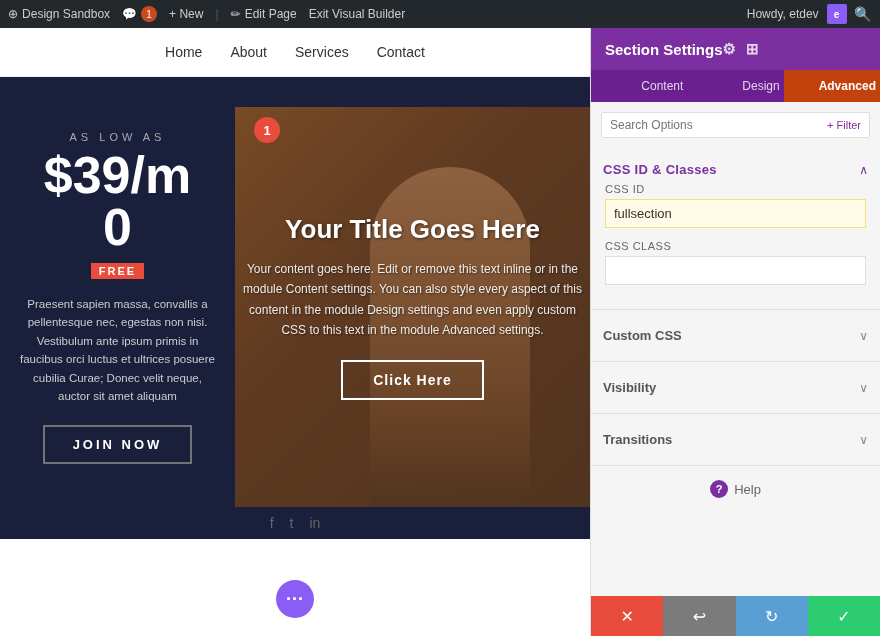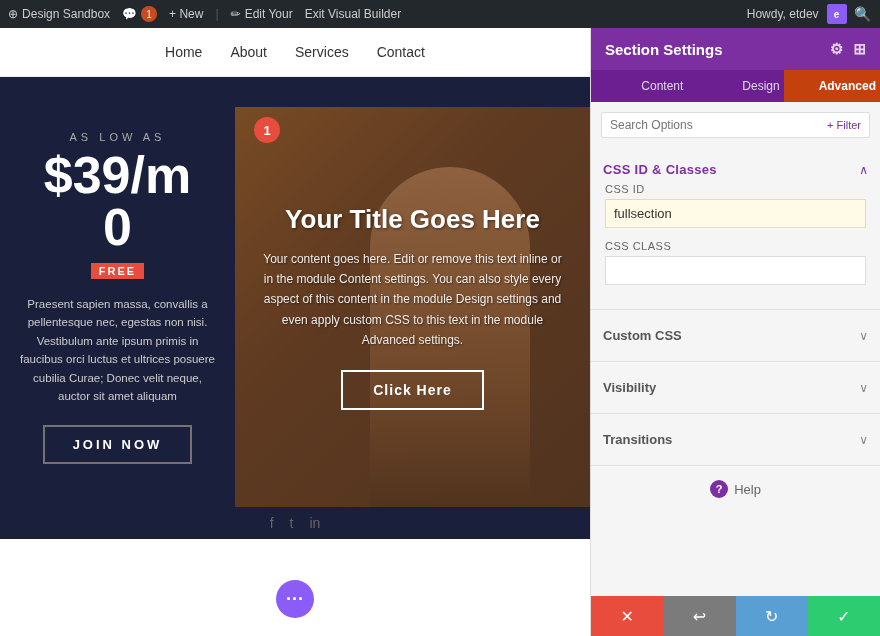"Edit Your" span { text: Your -> Page }
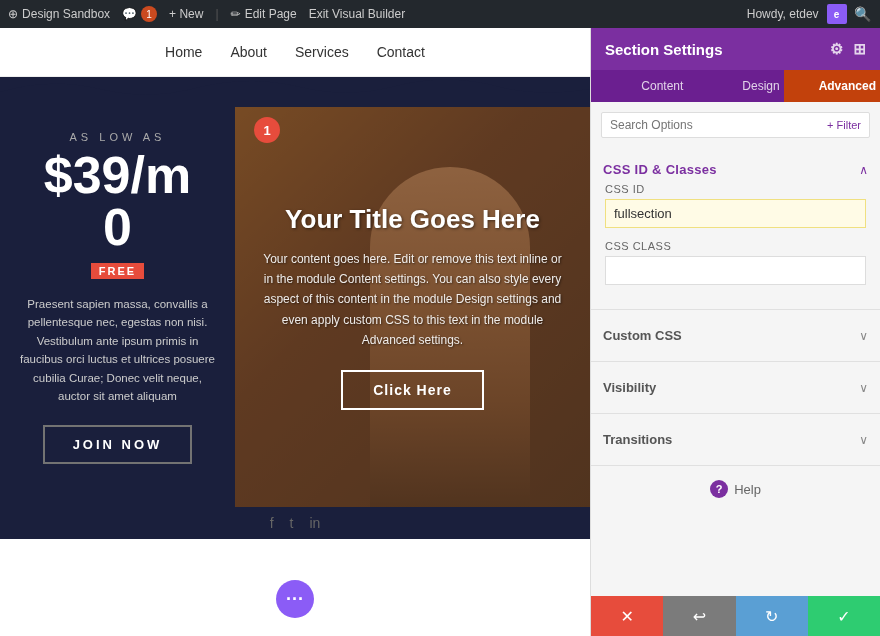"Section Settings" .panel-header { justify-content: space-between -> none }
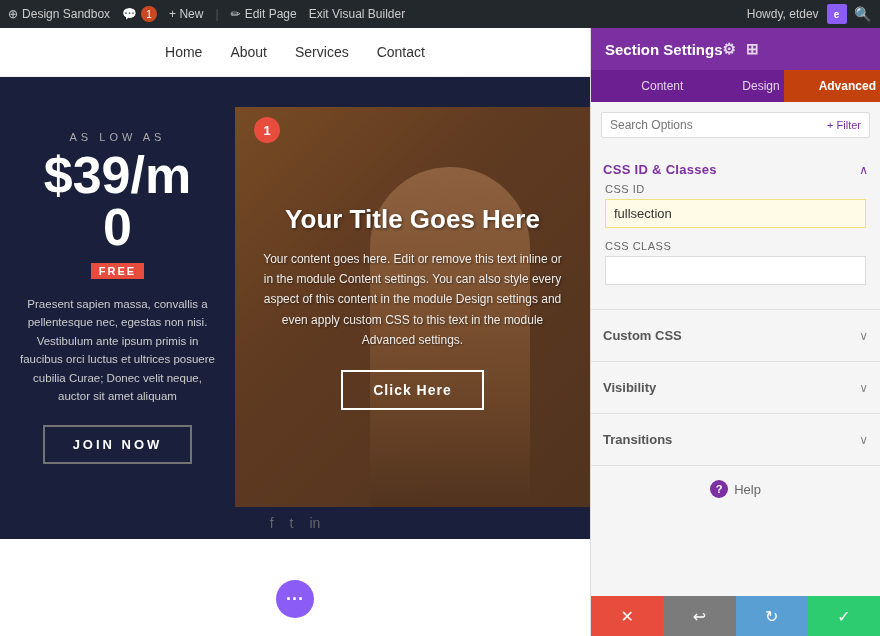"Your Title Goes Here" .hero-text-overlay { padding: 0 24px -> 0 8px }
